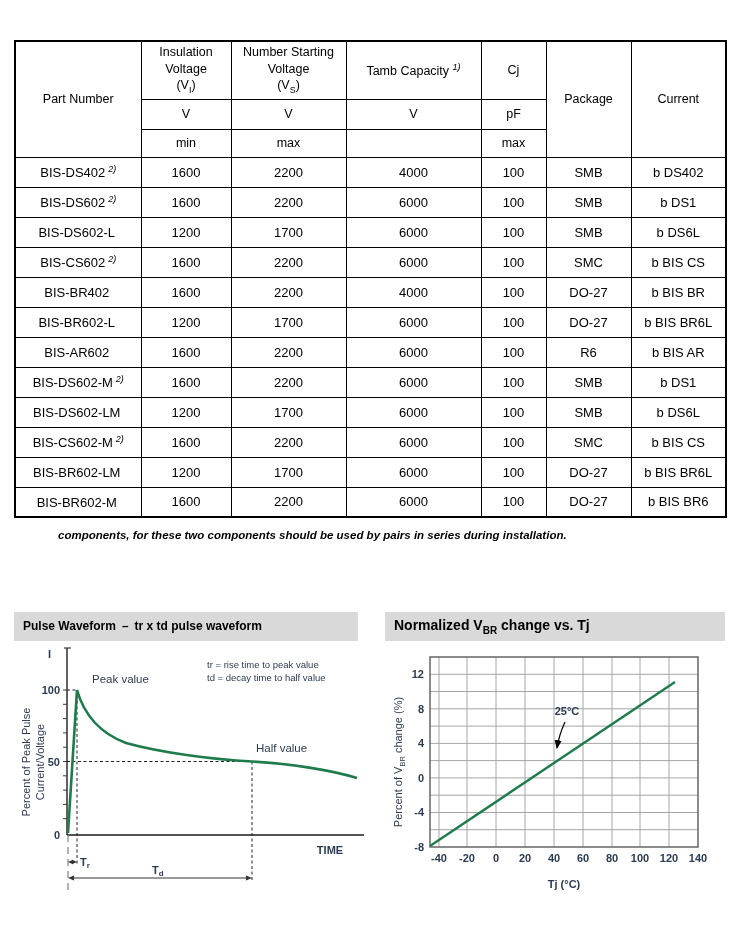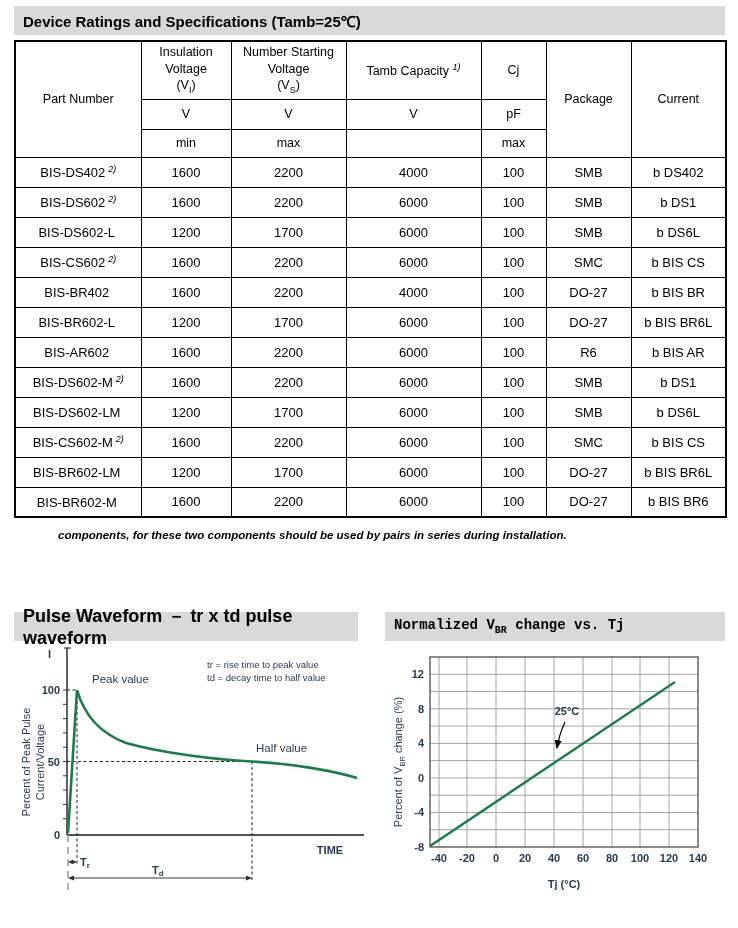"Device Ratings and Specifications" div.section-bar { html: <div> <span>Device Ratings and Specifications (Tamb=25℃)</span> </div> -> none }
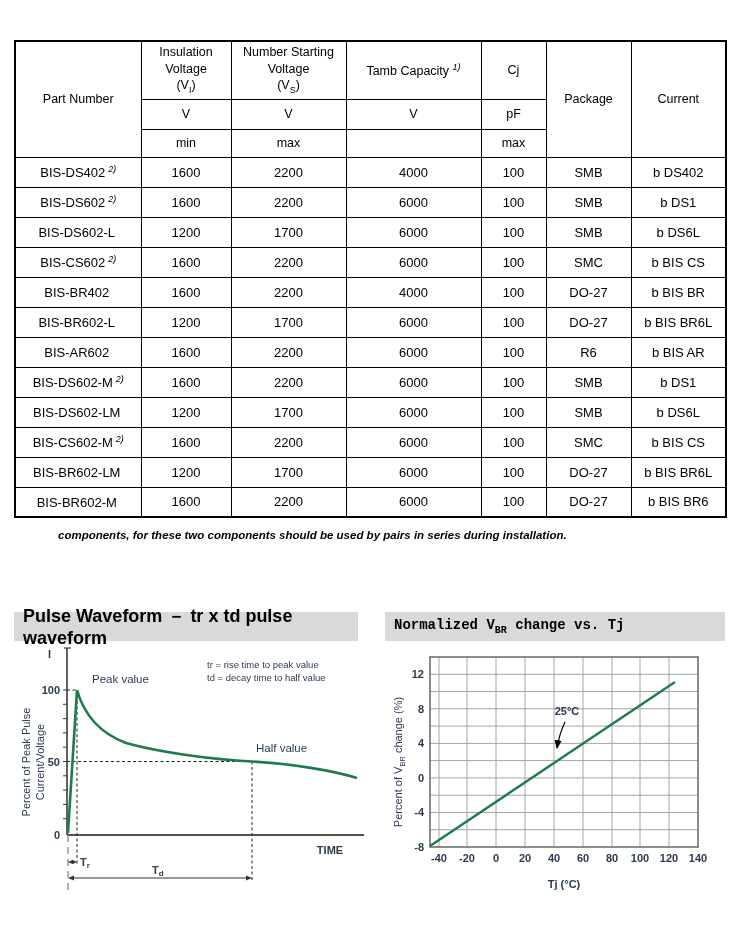"Pulse Waveform － tr x" #pulse-title-bar { font-size: 18px -> 12px }
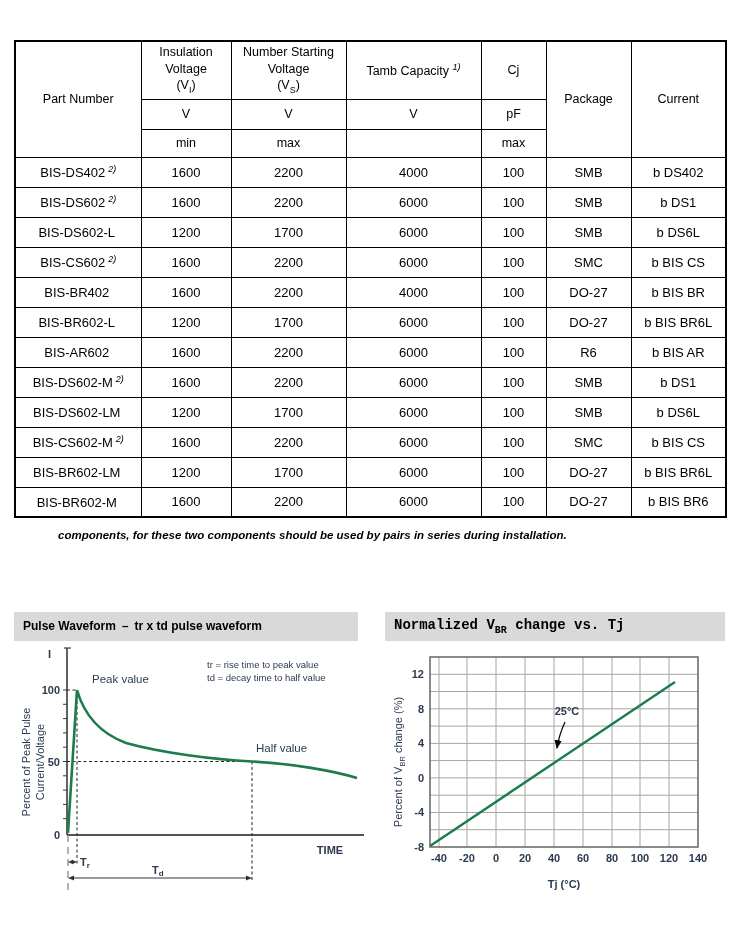"Normalized VBR change vs. Tj" #vbr-title-bar { font-family: Liberation Mono, monospace -> none }
